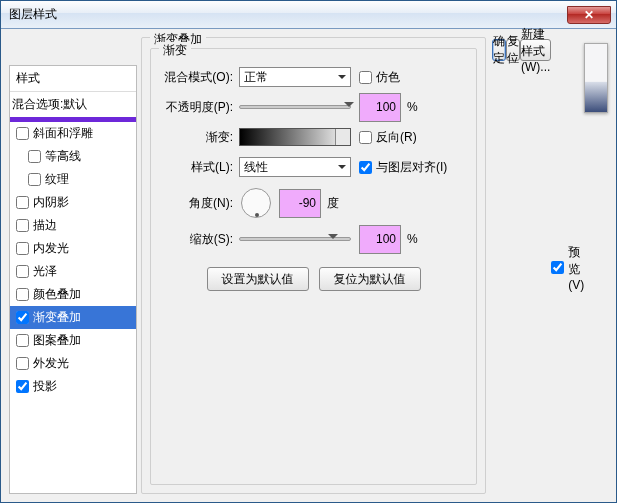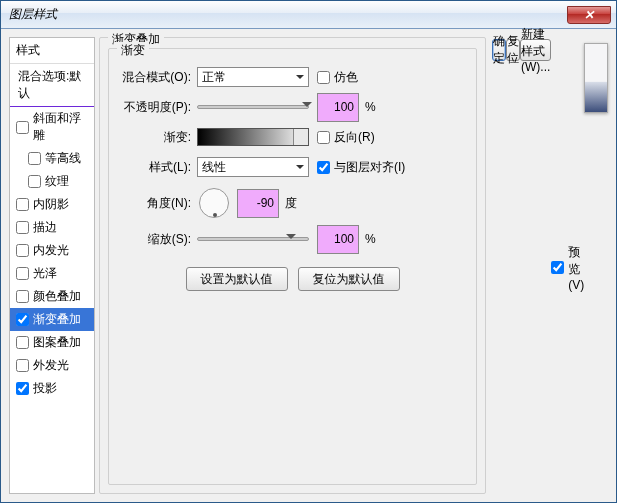"图层样式" .titlebar { font-style: italic -> none }
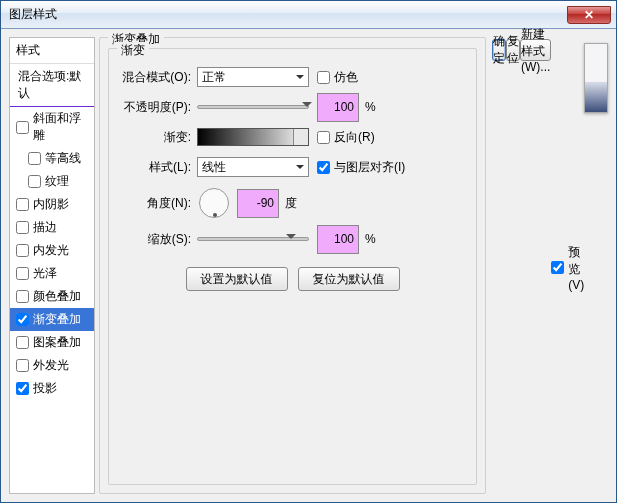"样式" .left-panel { margin-top: none -> 28px; width: 86px -> 128px }
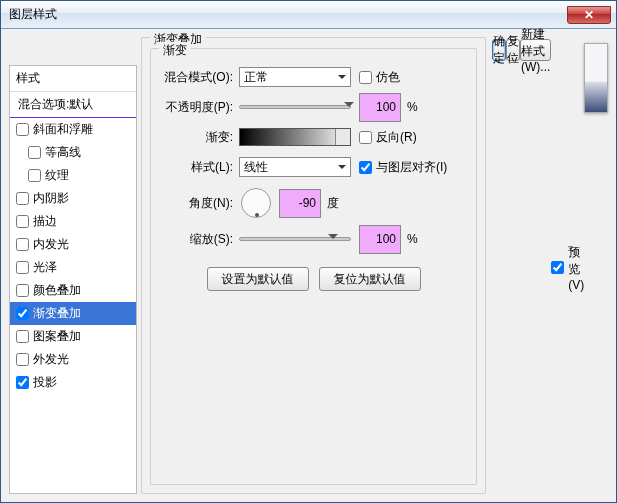"混合选项:默认" .left-sub { border-bottom: 1px solid #6d28d9 -> 5px solid #6d28d9; padding: 4px 8px -> 4px 2px }
